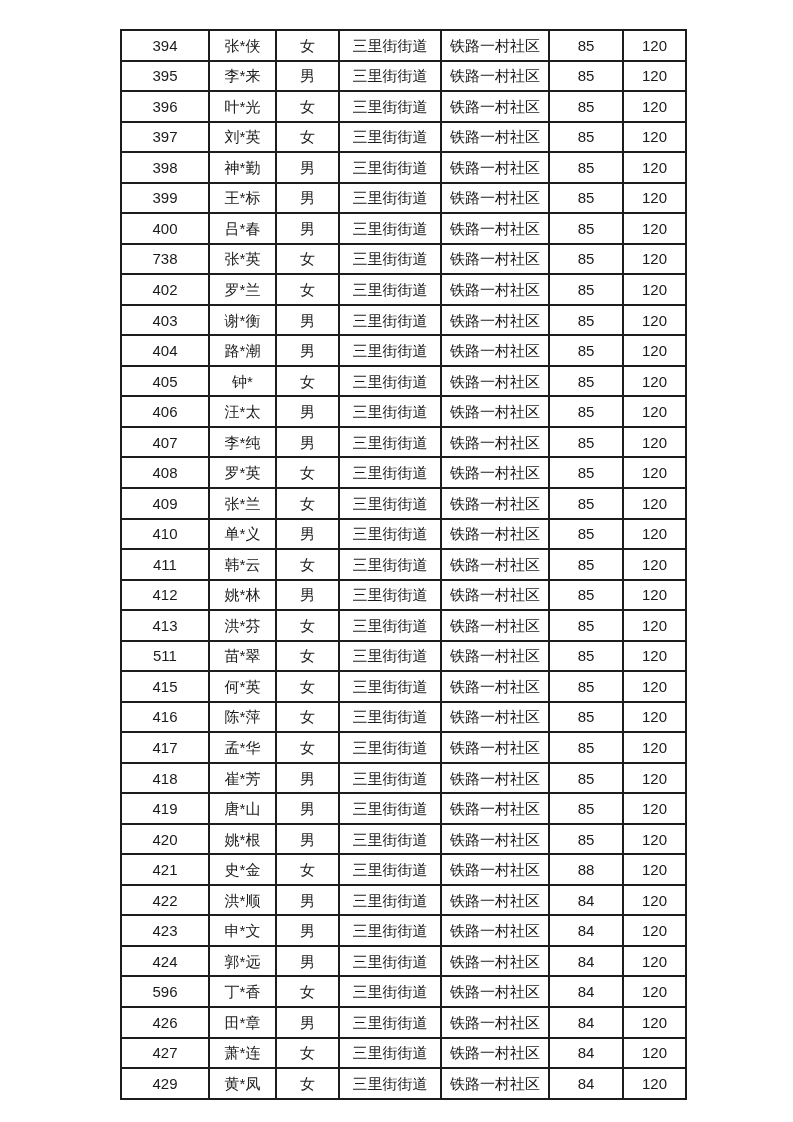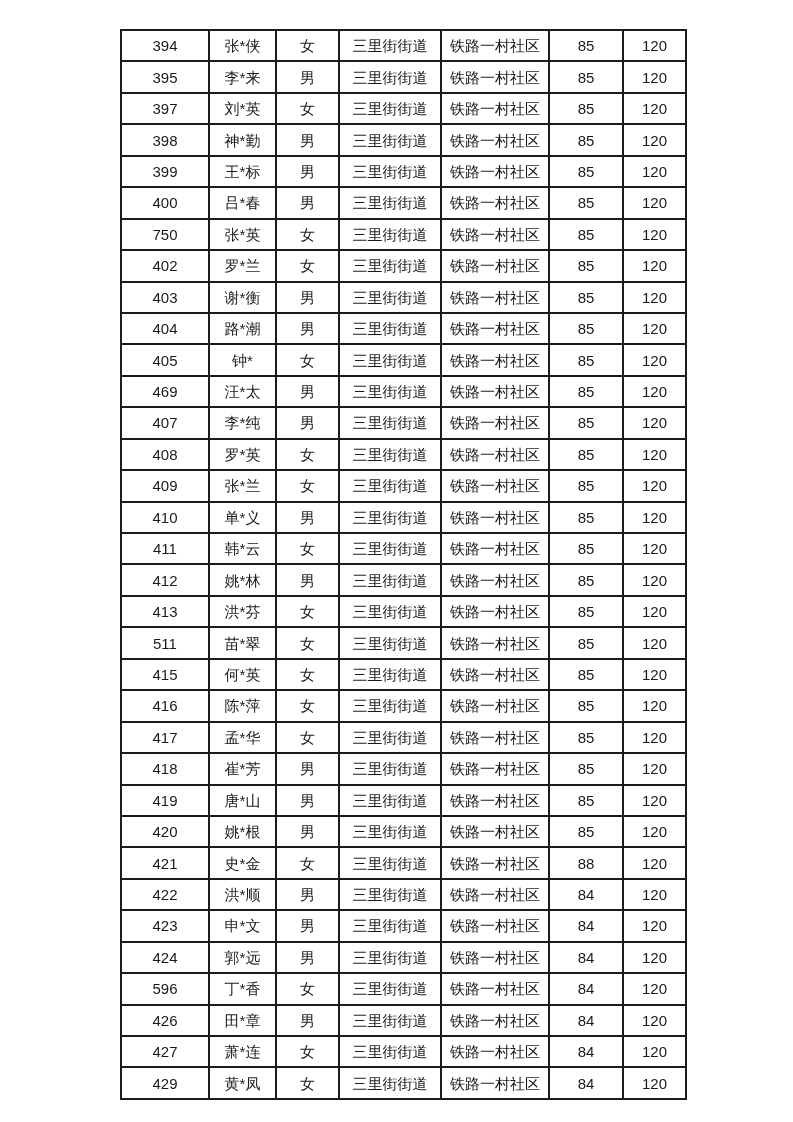"396" tr { html: none -> <tr> <td>396</td> <td>叶*光</td> <td>女</td> <td>三里街街道</td> <td>铁路一村社区</td> <td>85</td> <td>120</td> </tr> }
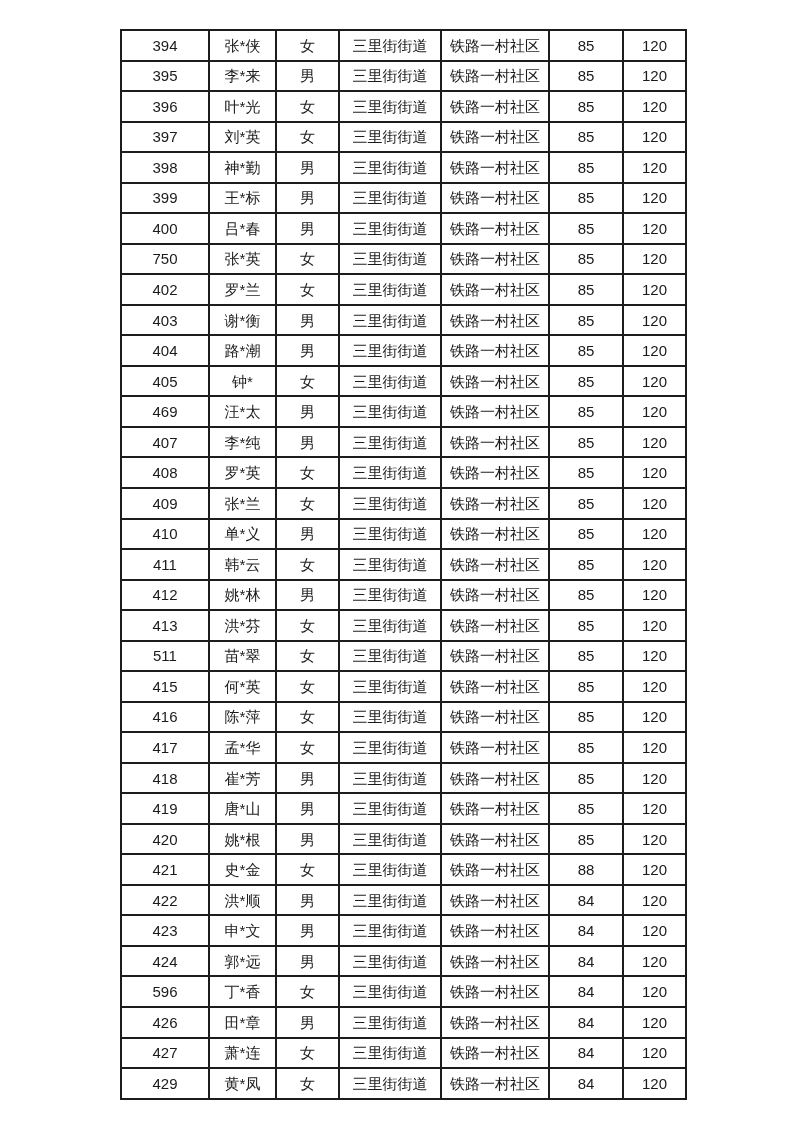"750" td { text: 750 -> 738 }
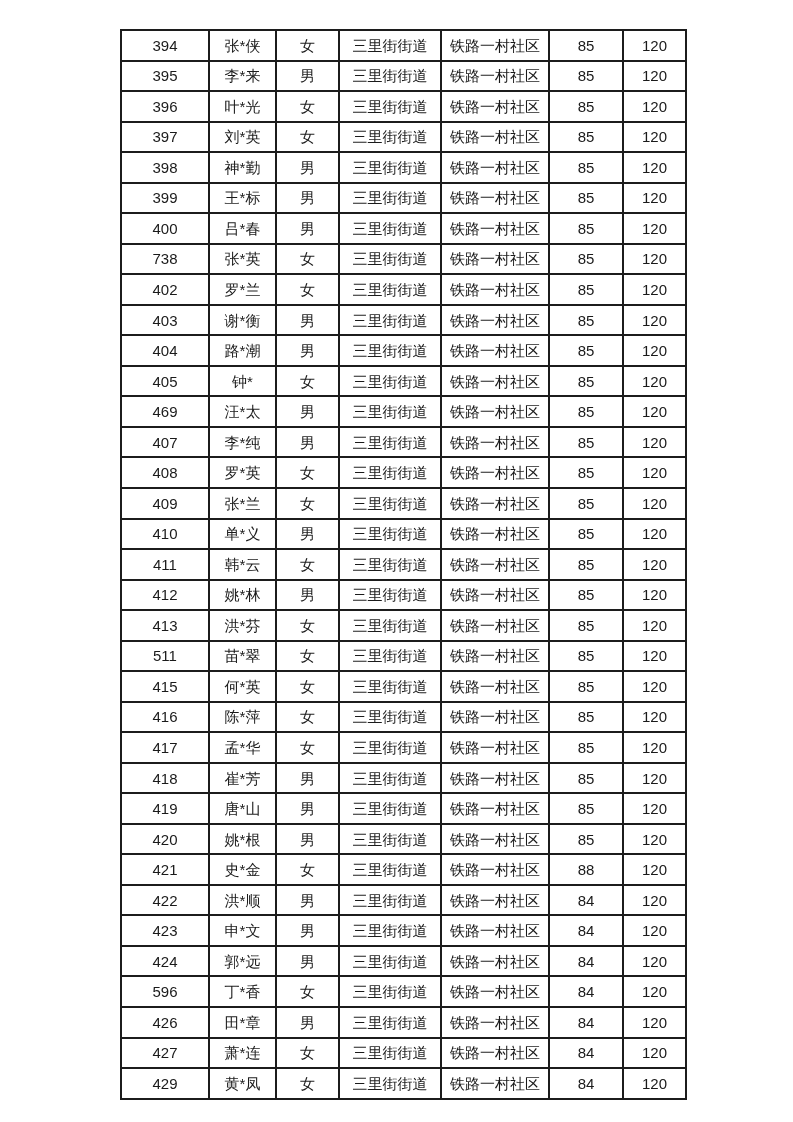"469" td { text: 469 -> 406 }
